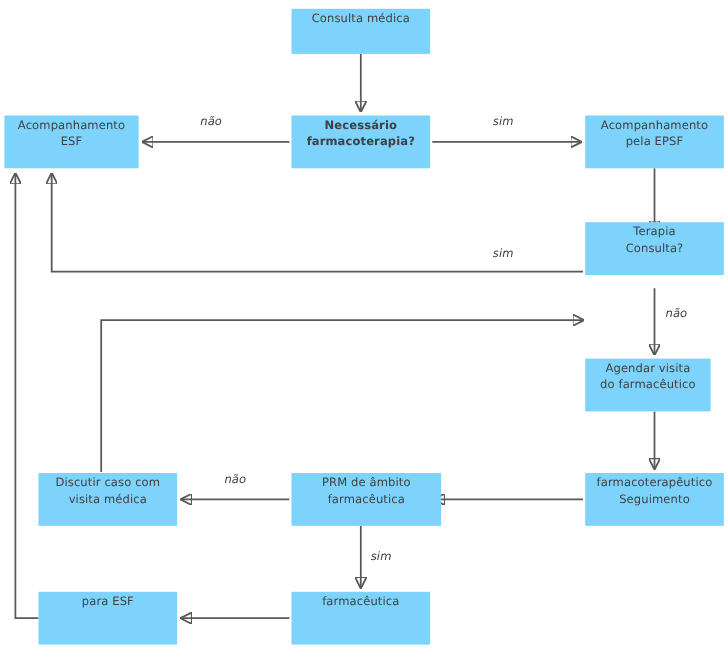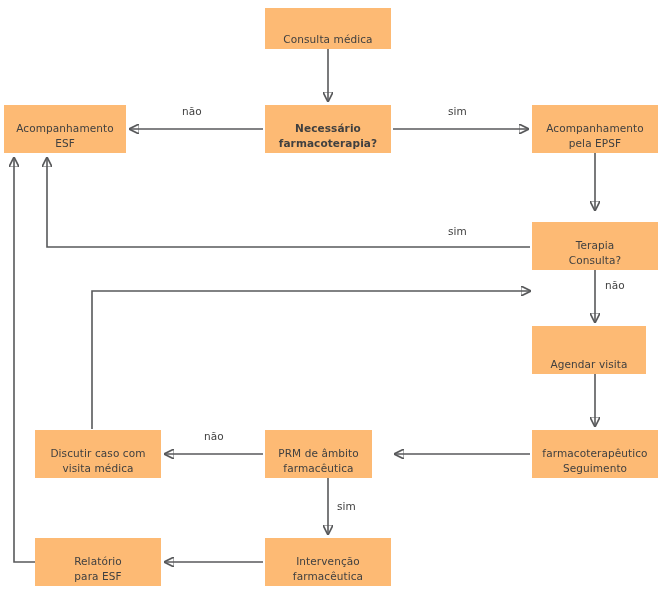"Consulta médica" .node { align-items: flex-end -> flex-start; background: #fdba74 -> #7dd3fc }
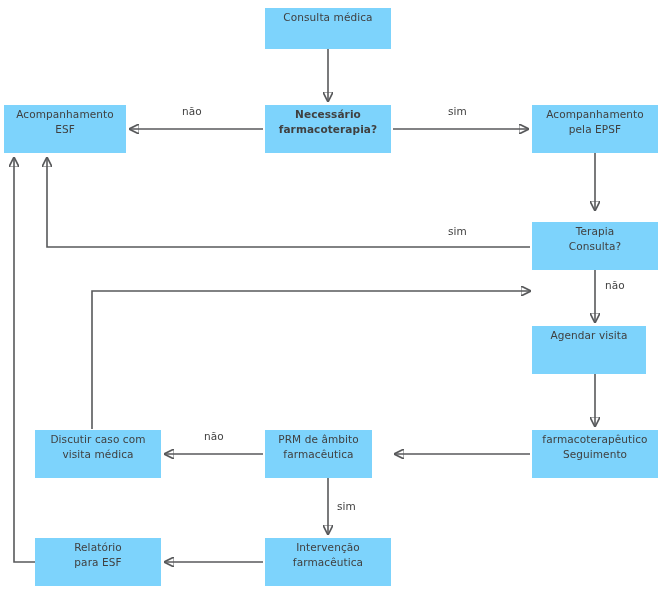"não" .edge-label { font-style: none -> italic }
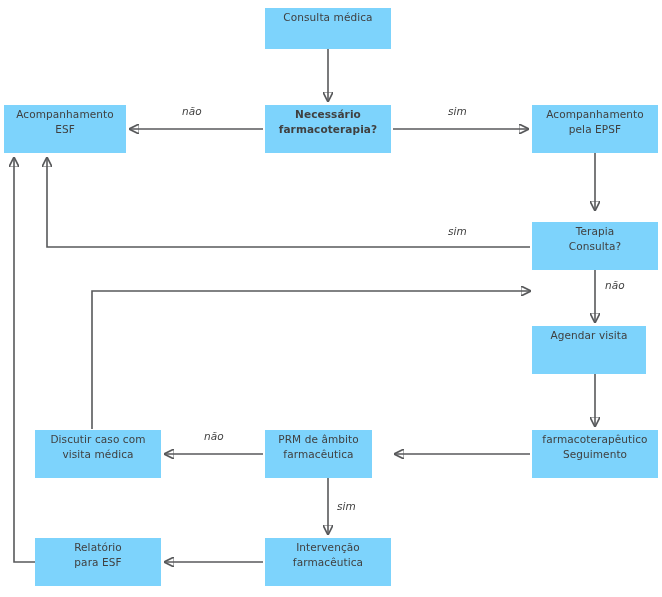"Terapia" div.node { top: 222px -> 202px }
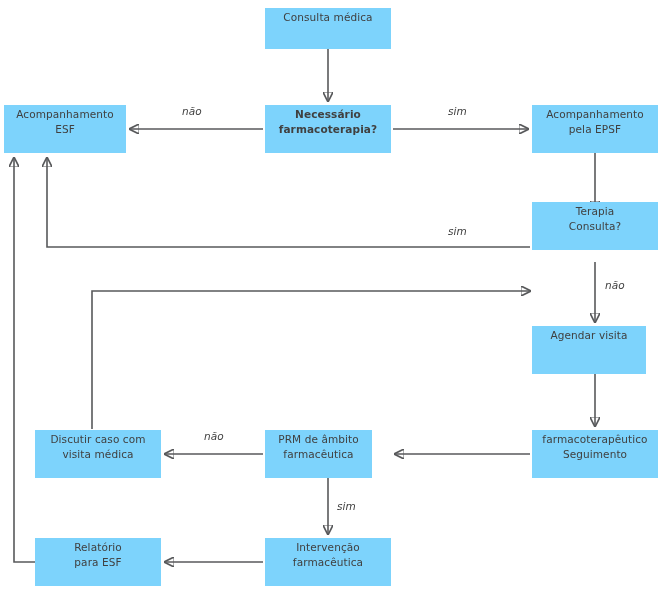"do farmacêutico" span { html: none -> <span>do farmacêutico</span> }
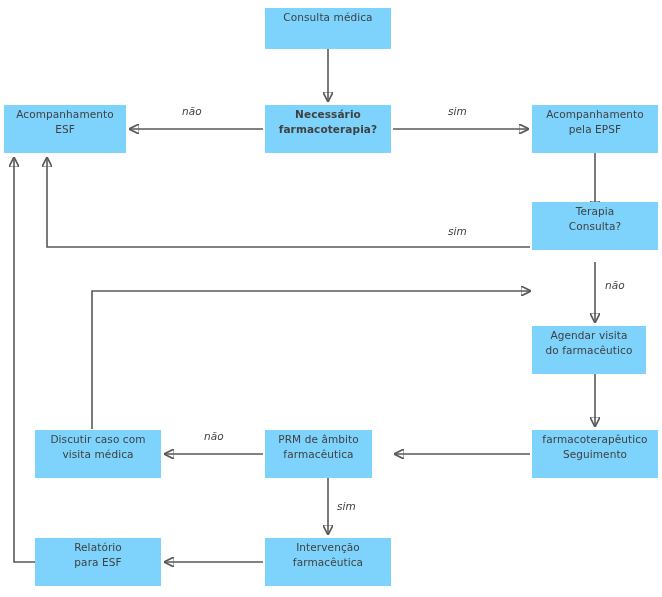"PRM de âmbito" div.node { width: 107px -> 136px }
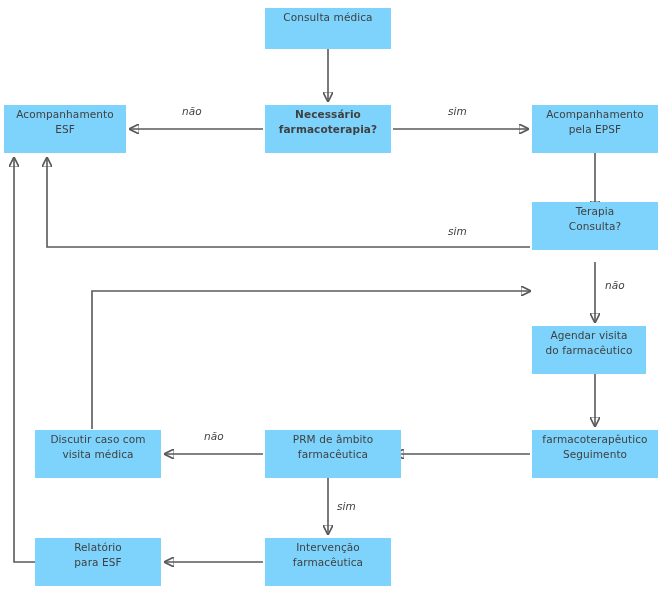"Relatório" span { html: <span>Relatório</span> -> none }
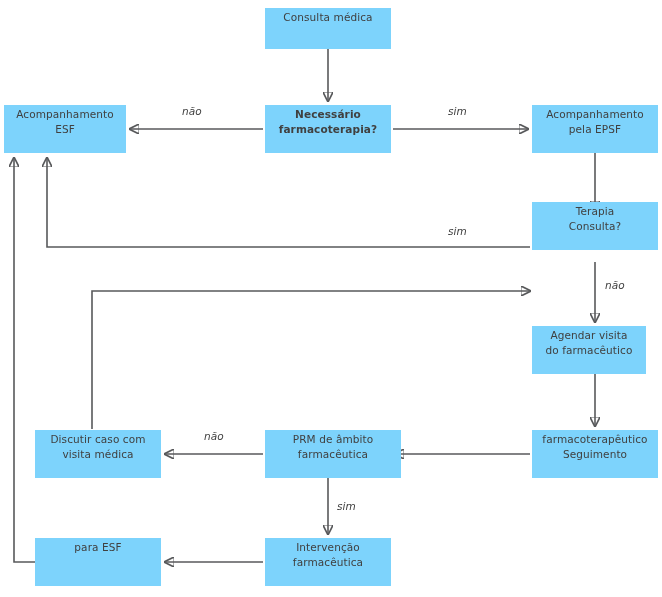"Intervenção" span { html: <span>Intervenção</span> -> none }
